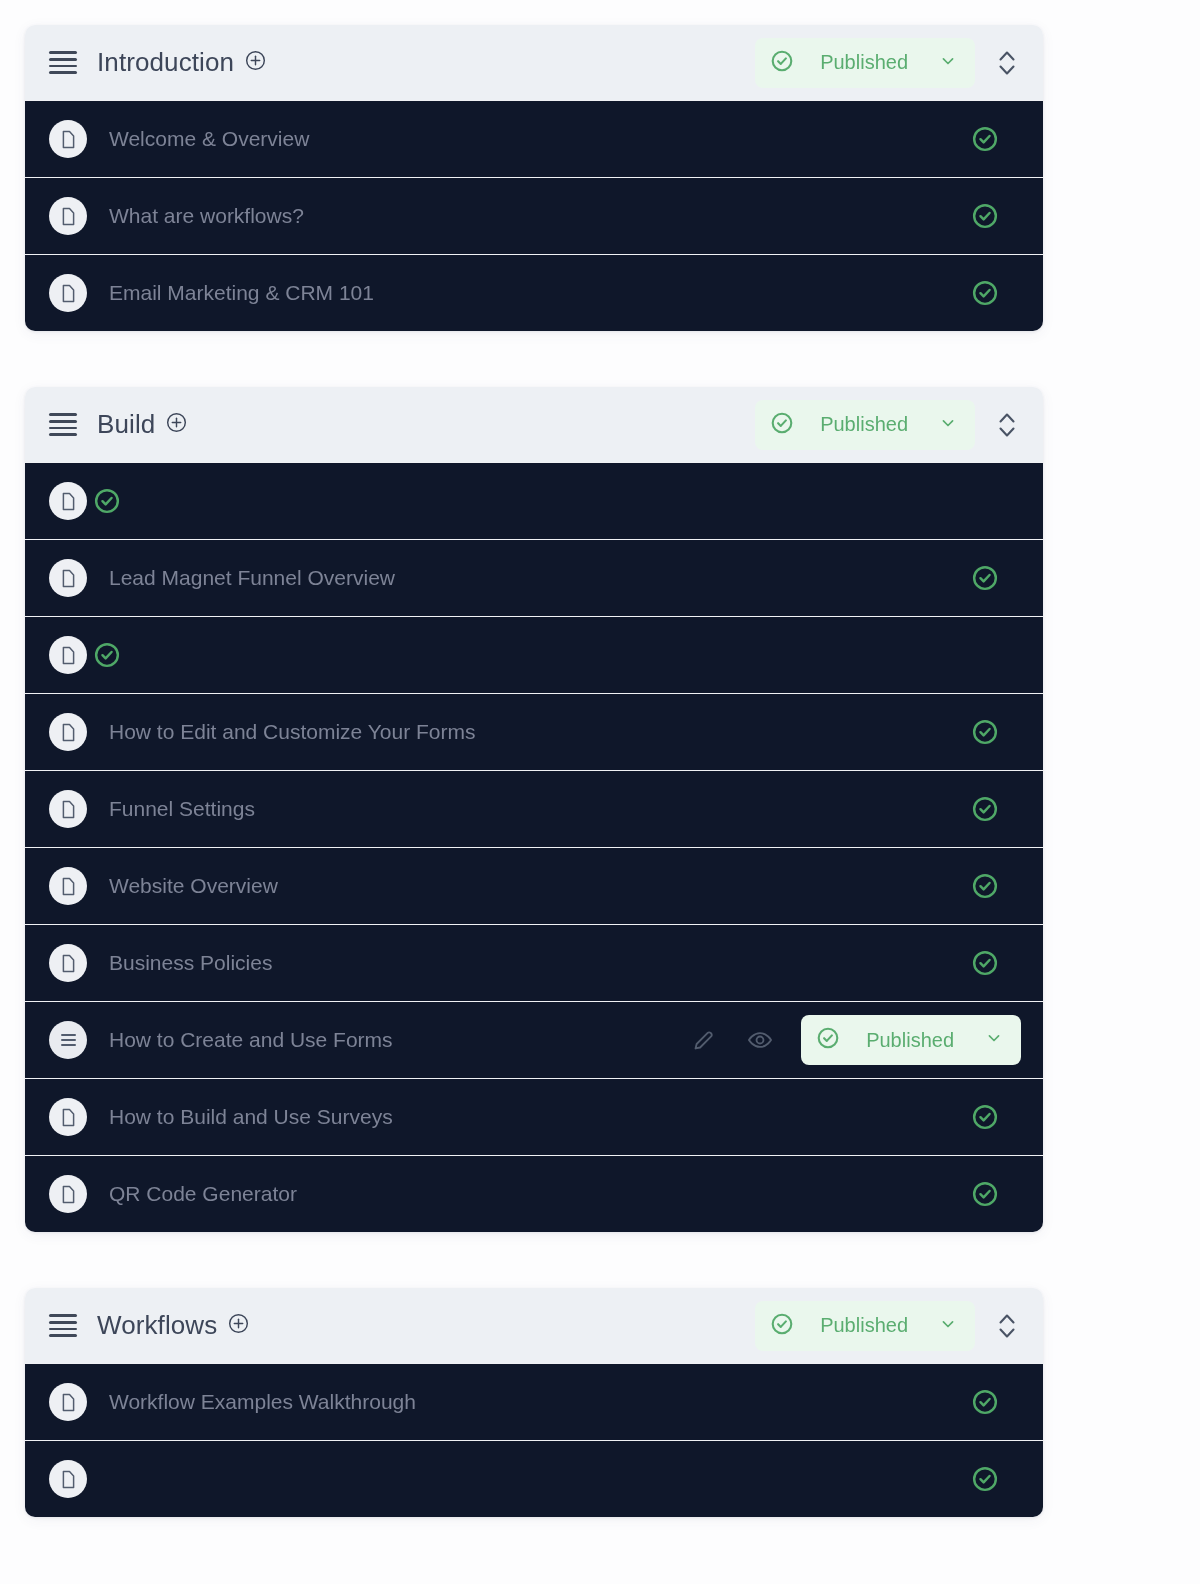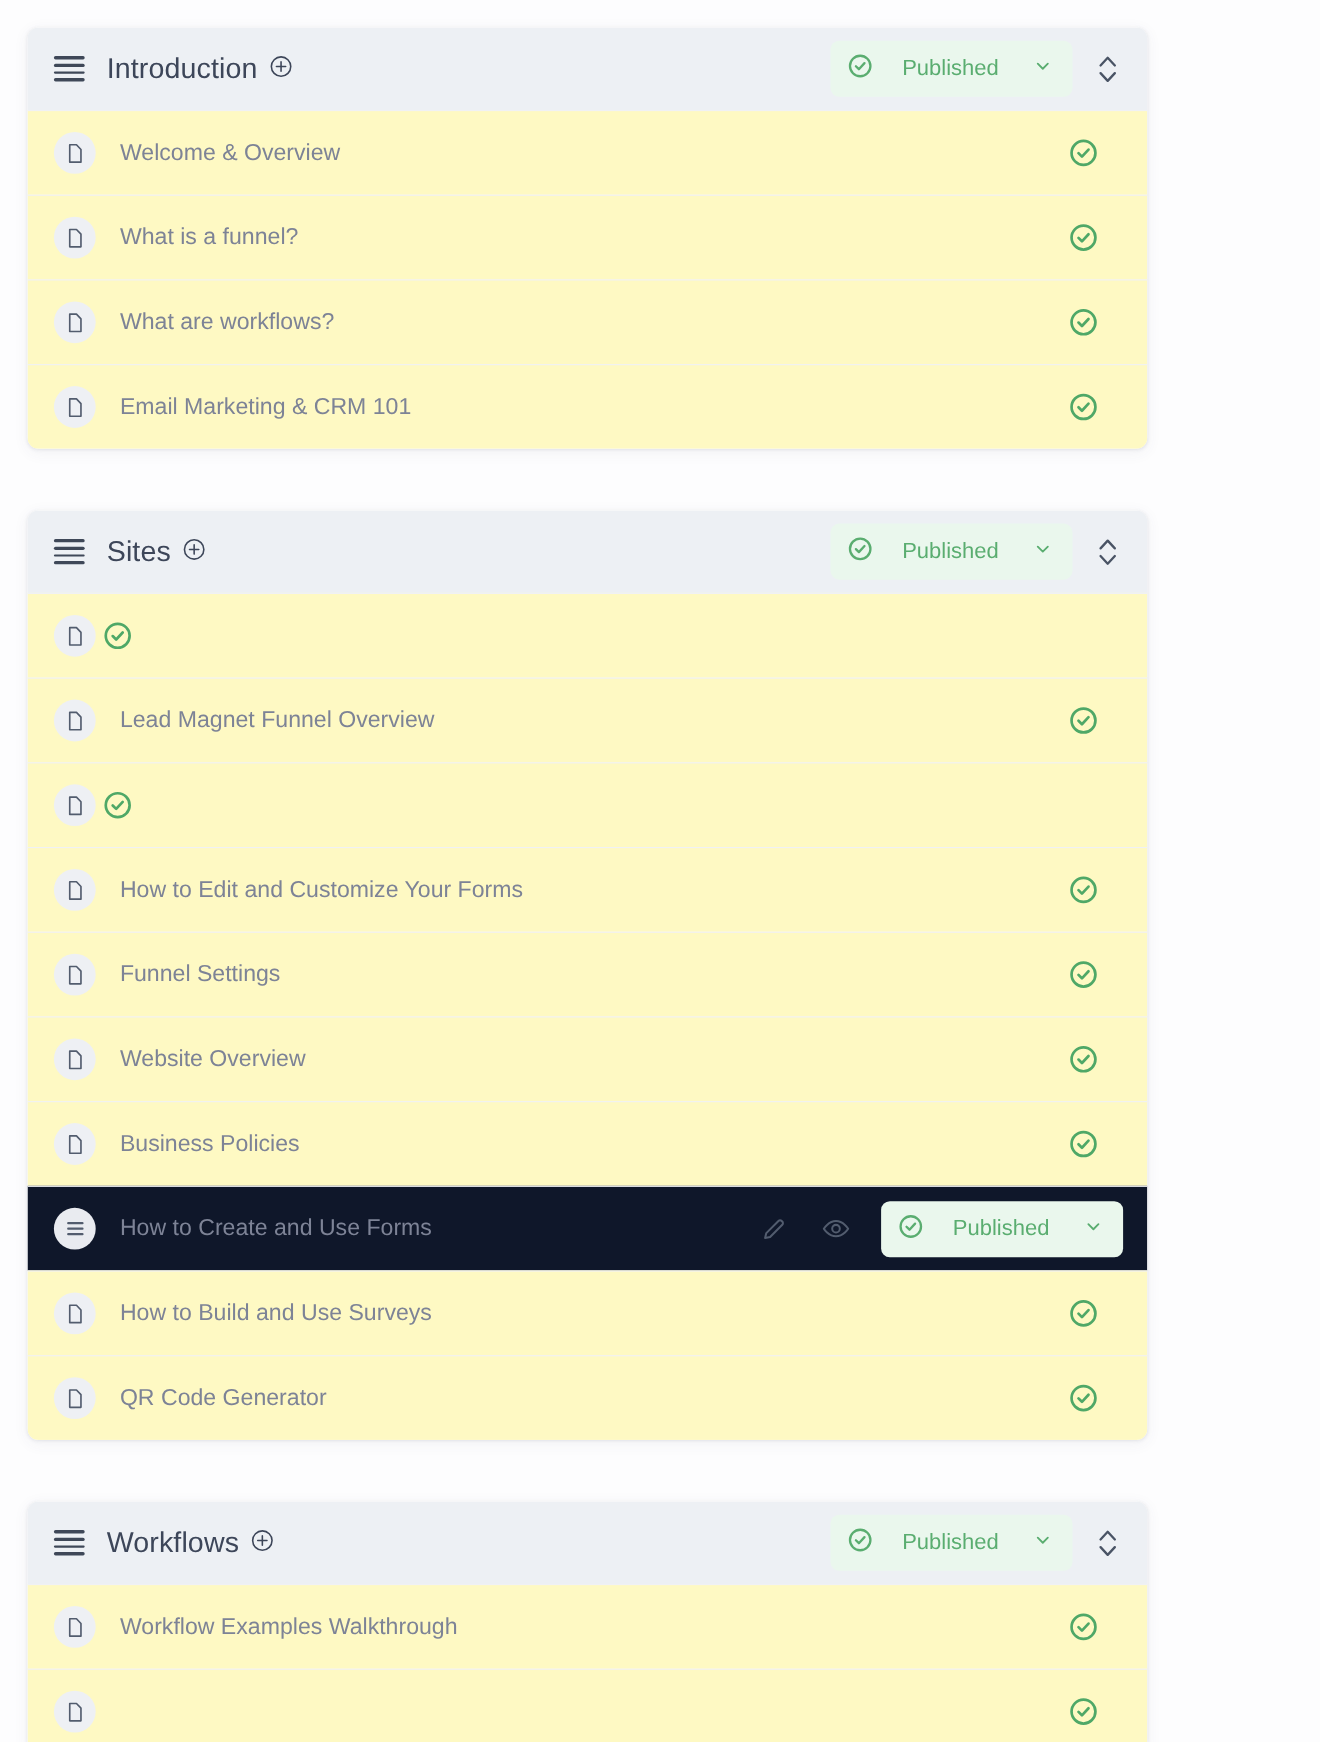"Welcome & Overview" .row { background: #fef9c3 -> #0f172a }
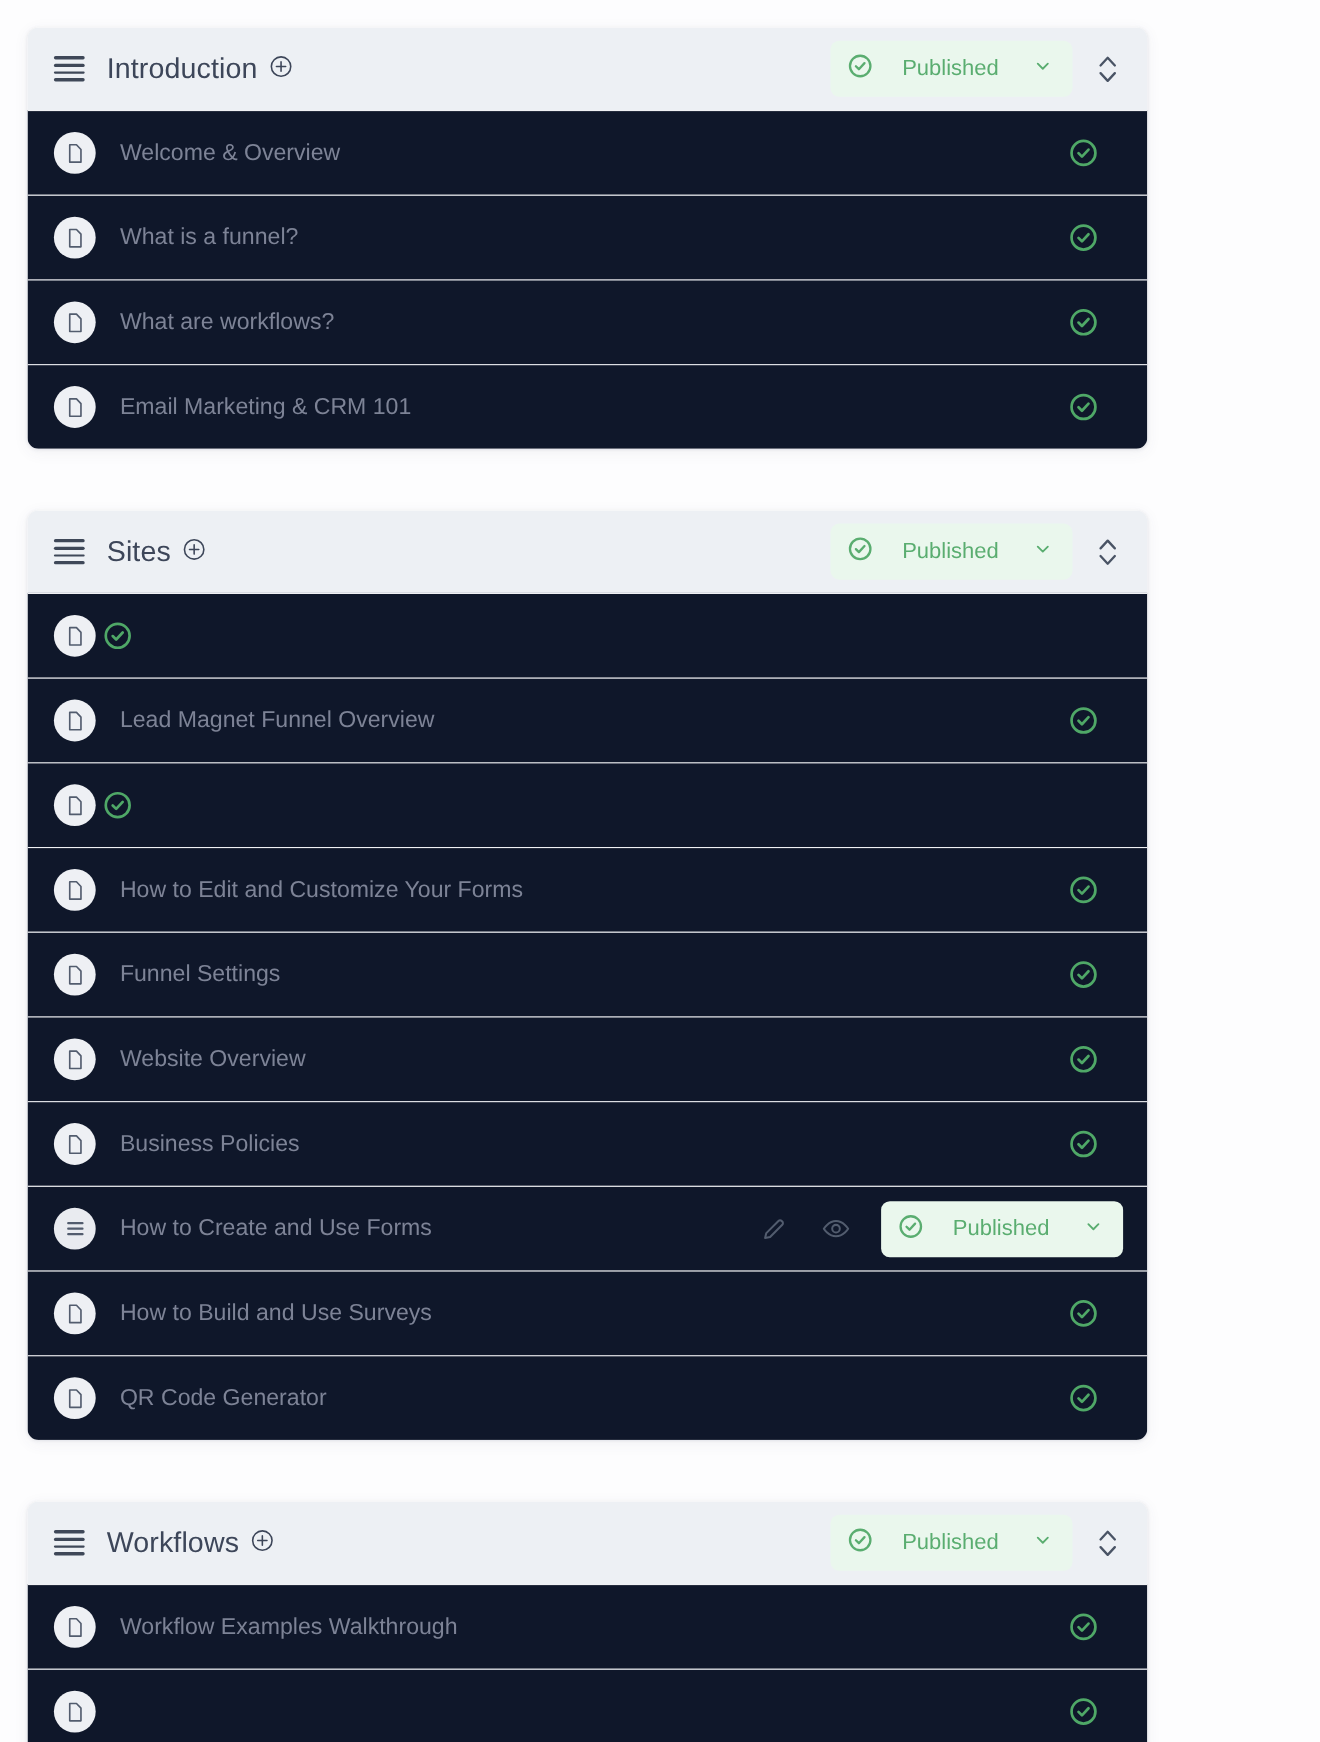"What is a funnel?" div.row { html: <div> <div> <svg> <path></path> </svg> </div> <div>What is a funnel?</div> <div> <div> <svg> <circle></circle> <path></path> </svg> </div> </div> </div> -> none }
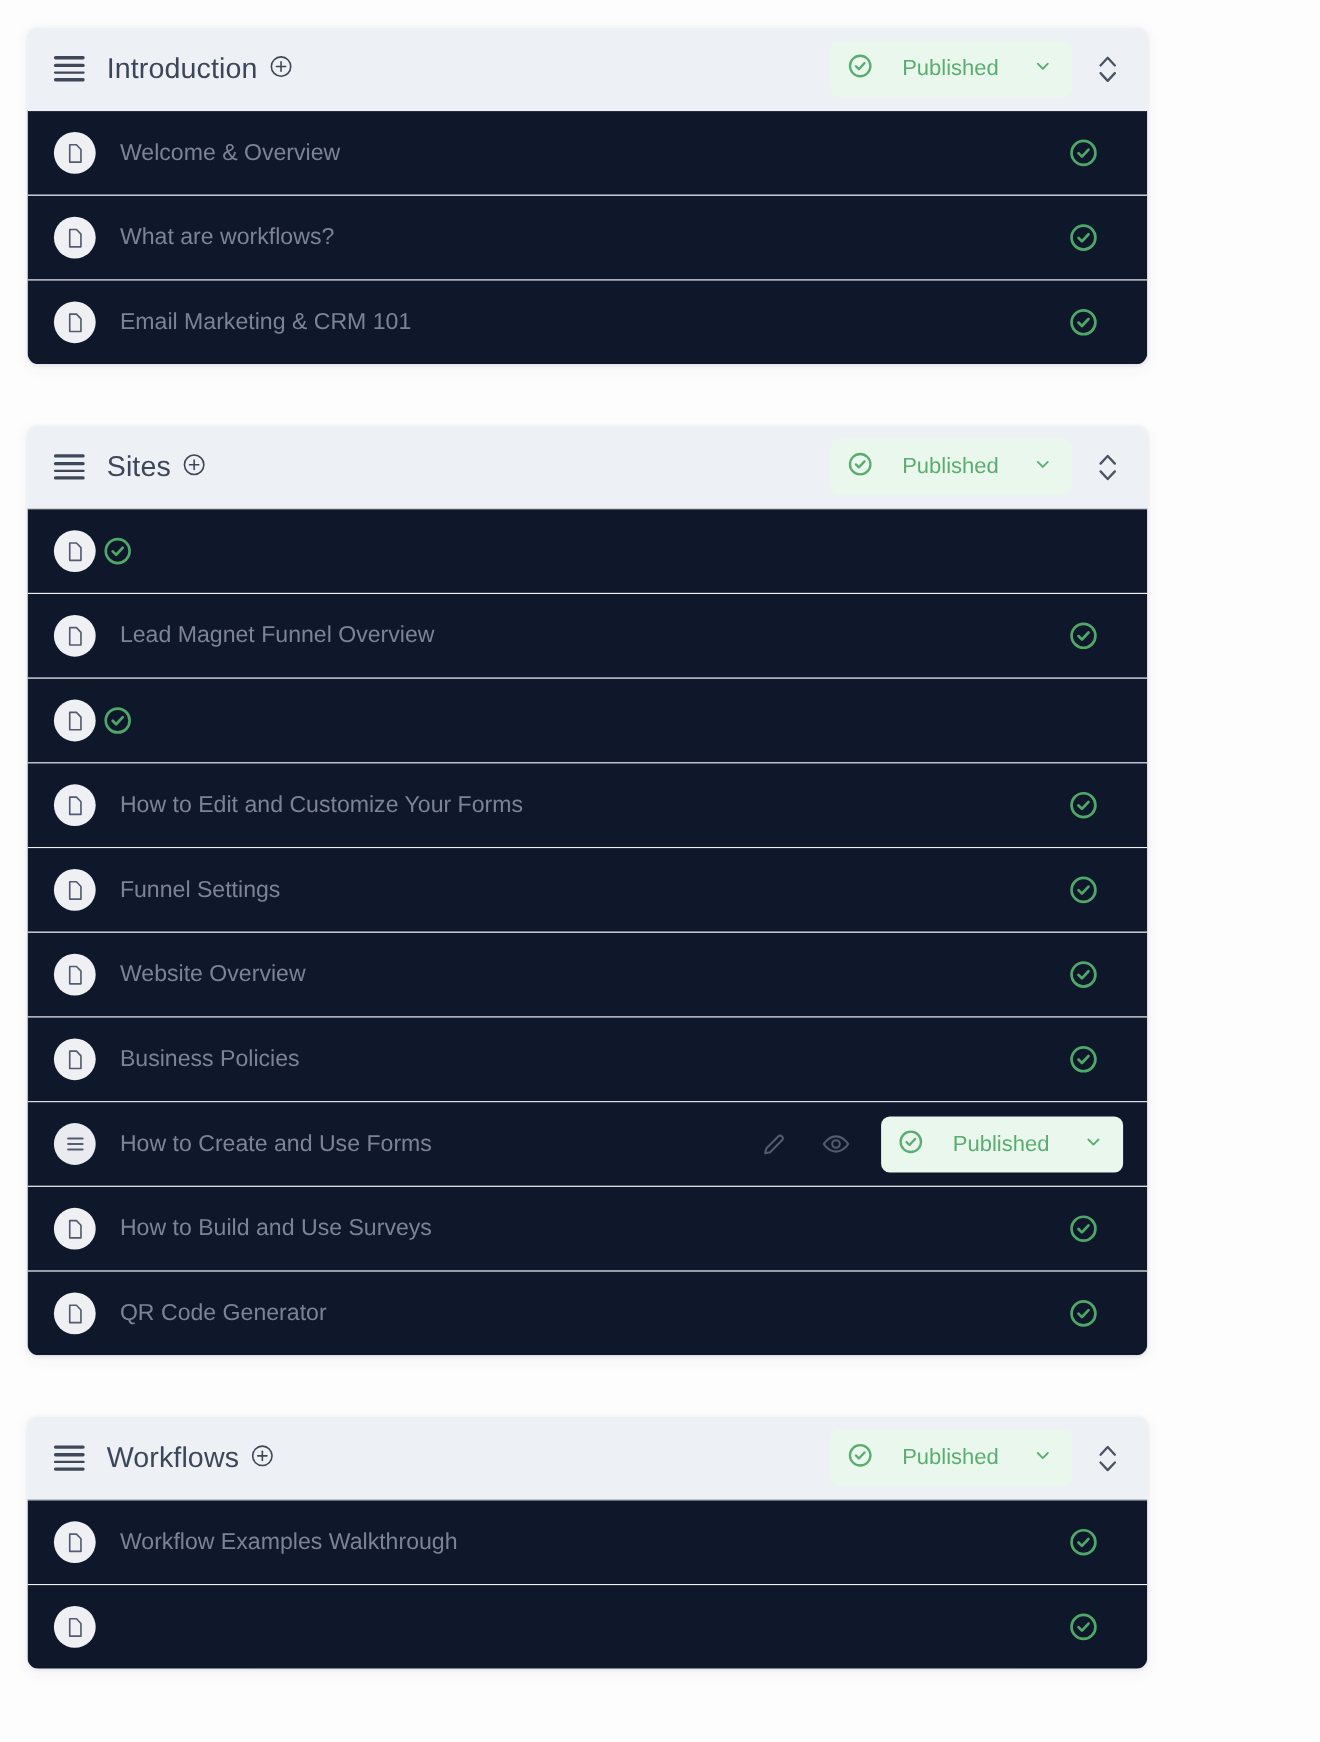"Sites" span.section-title { text: Sites -> Build }
